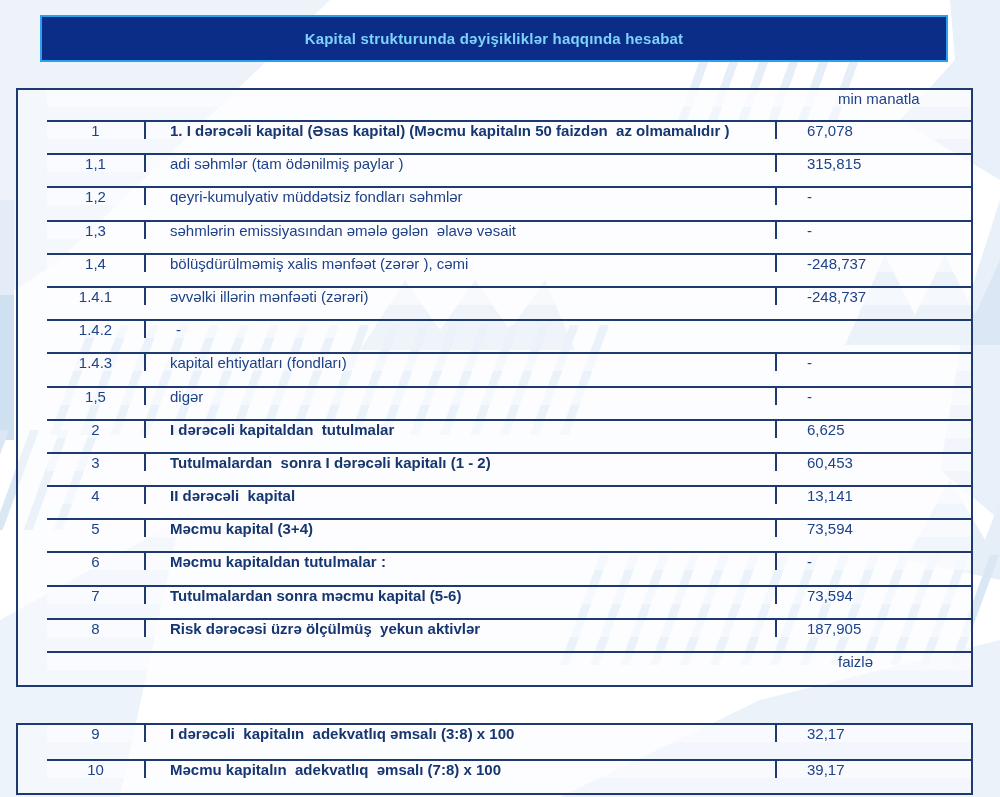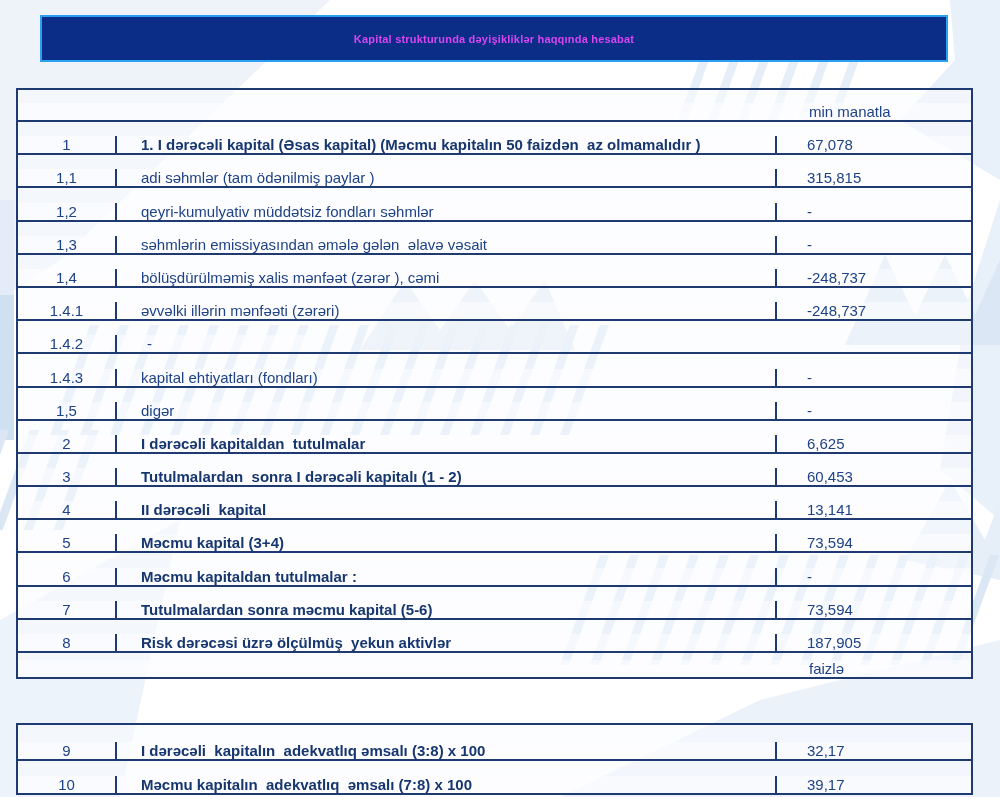"Kapital strukturunda dəyişikliklər" .title-bar span { color: #d946ef -> #7dd3fc; font-size: 11px -> 15px }
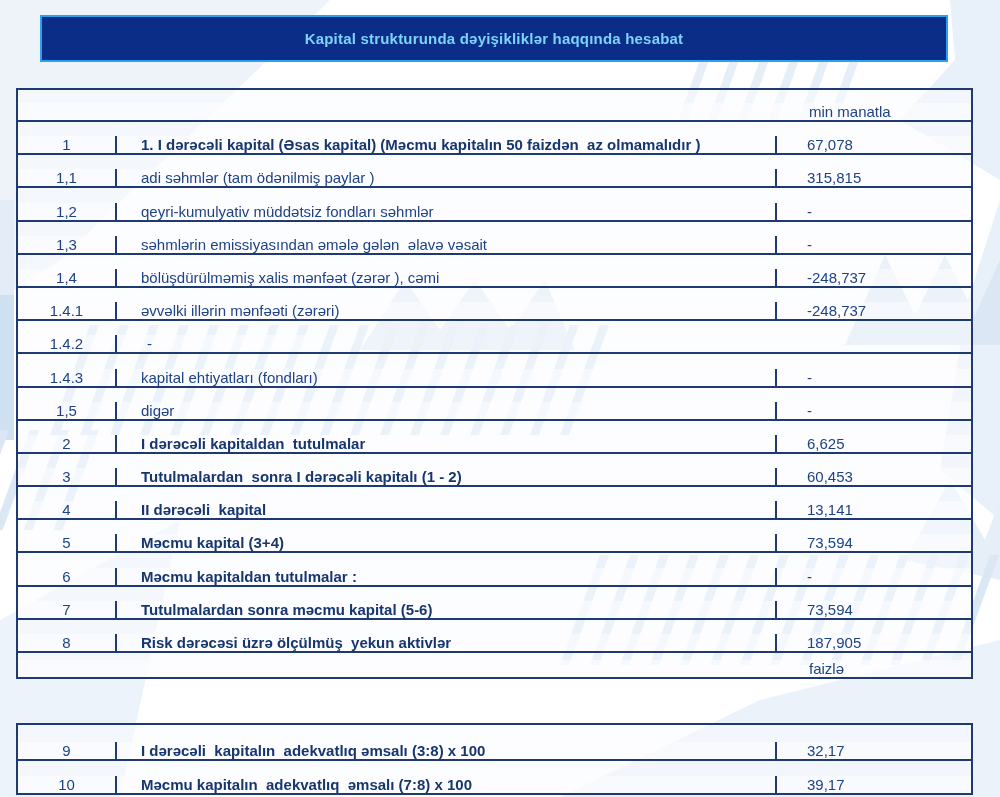"min manatla" .trow { align-items: flex-end -> flex-start; margin-left: none -> 29px }
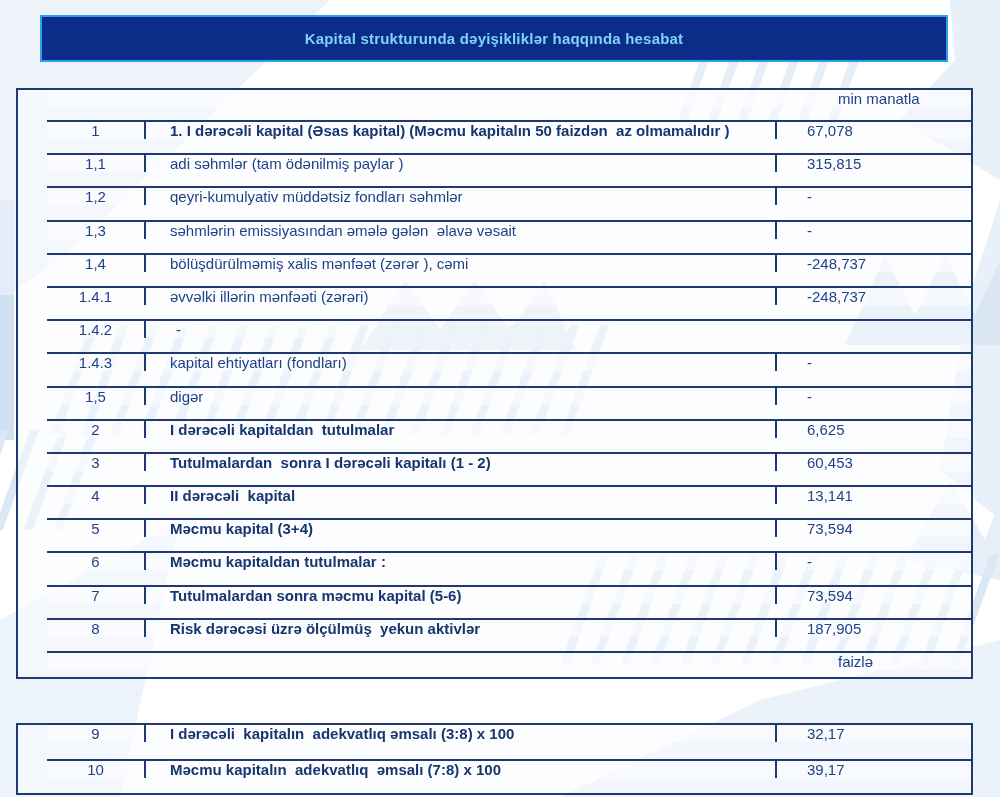"faizlə" .r-pct { height: 26px -> 34px }
